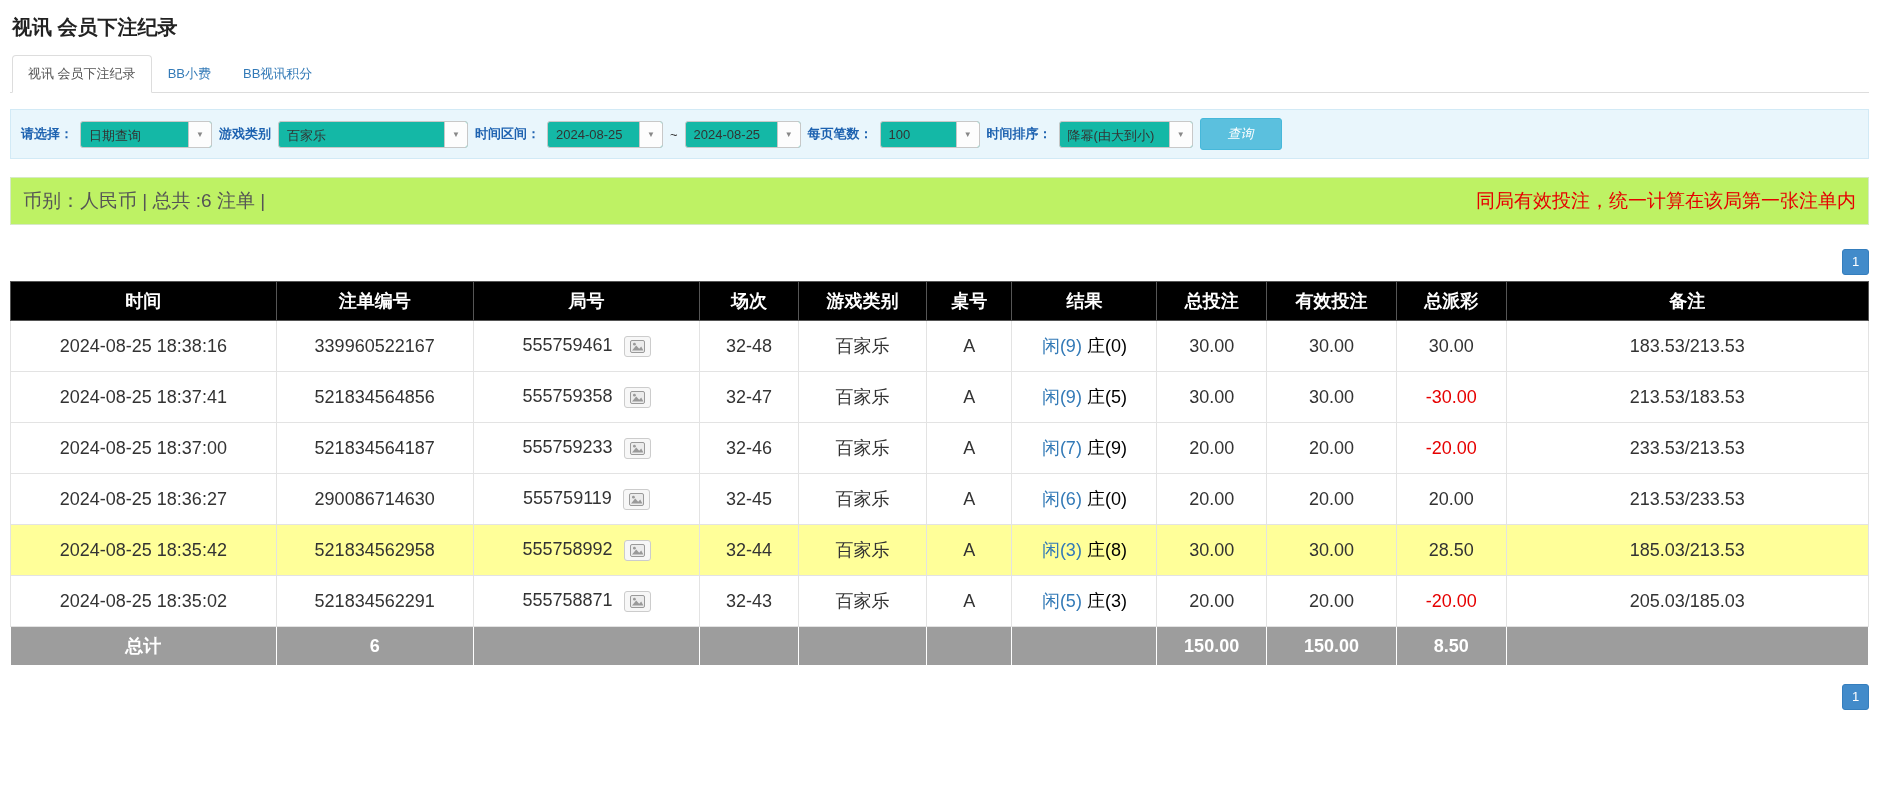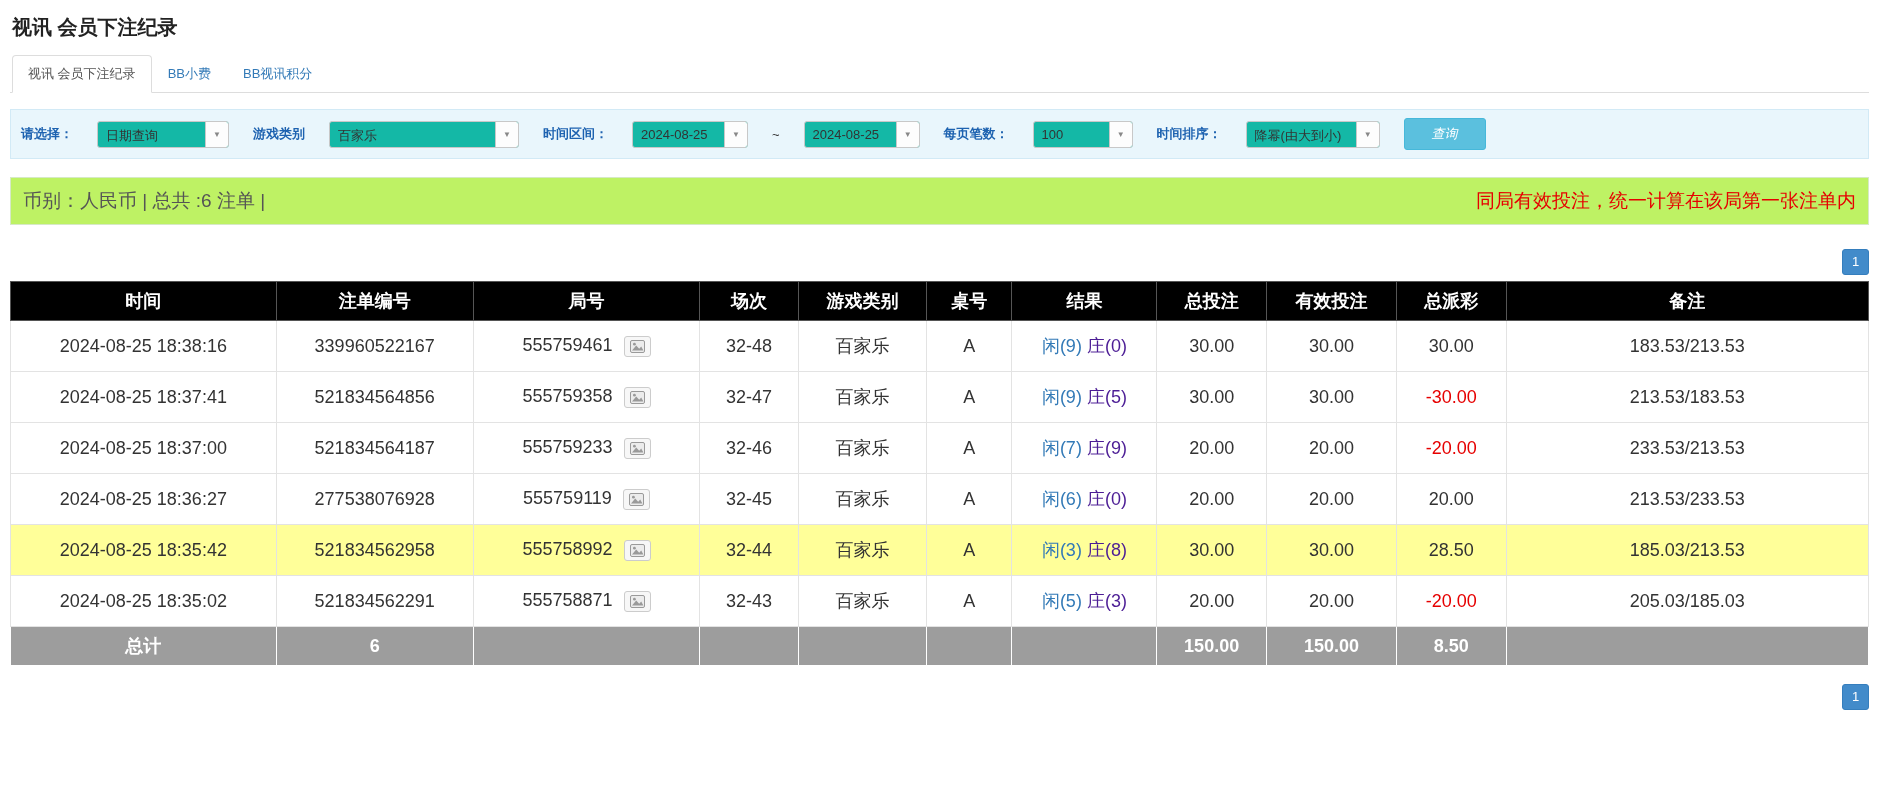"请选择：" .filter-bar { gap: 24px -> 7px }
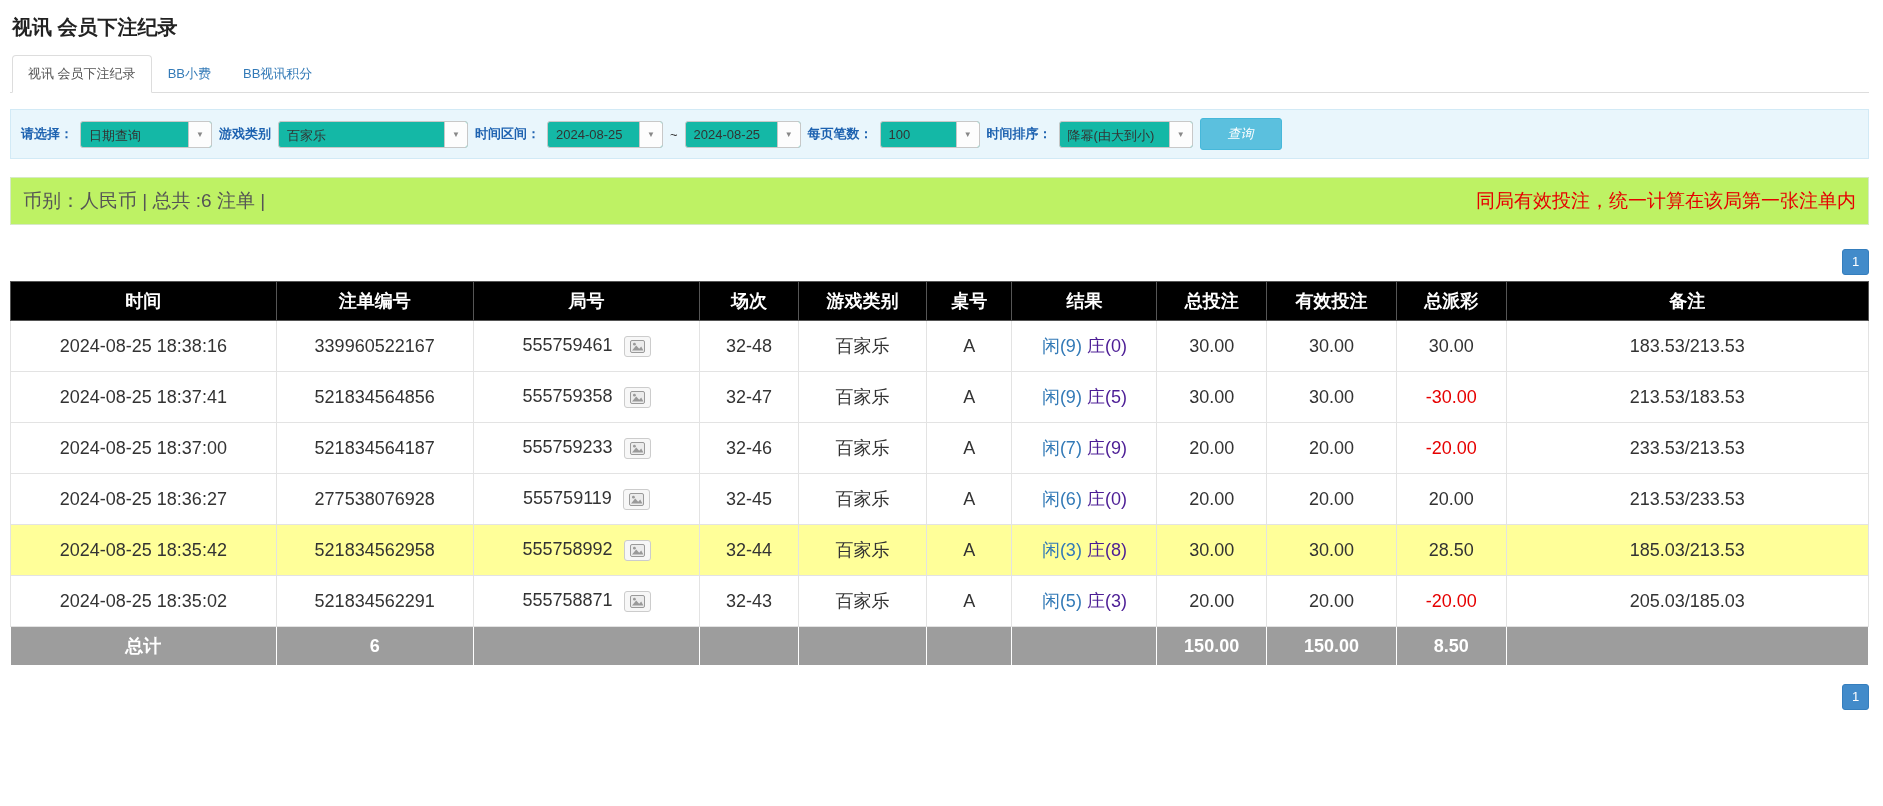"庄(0)" .banker { color: #4c1d95 -> #000000 }
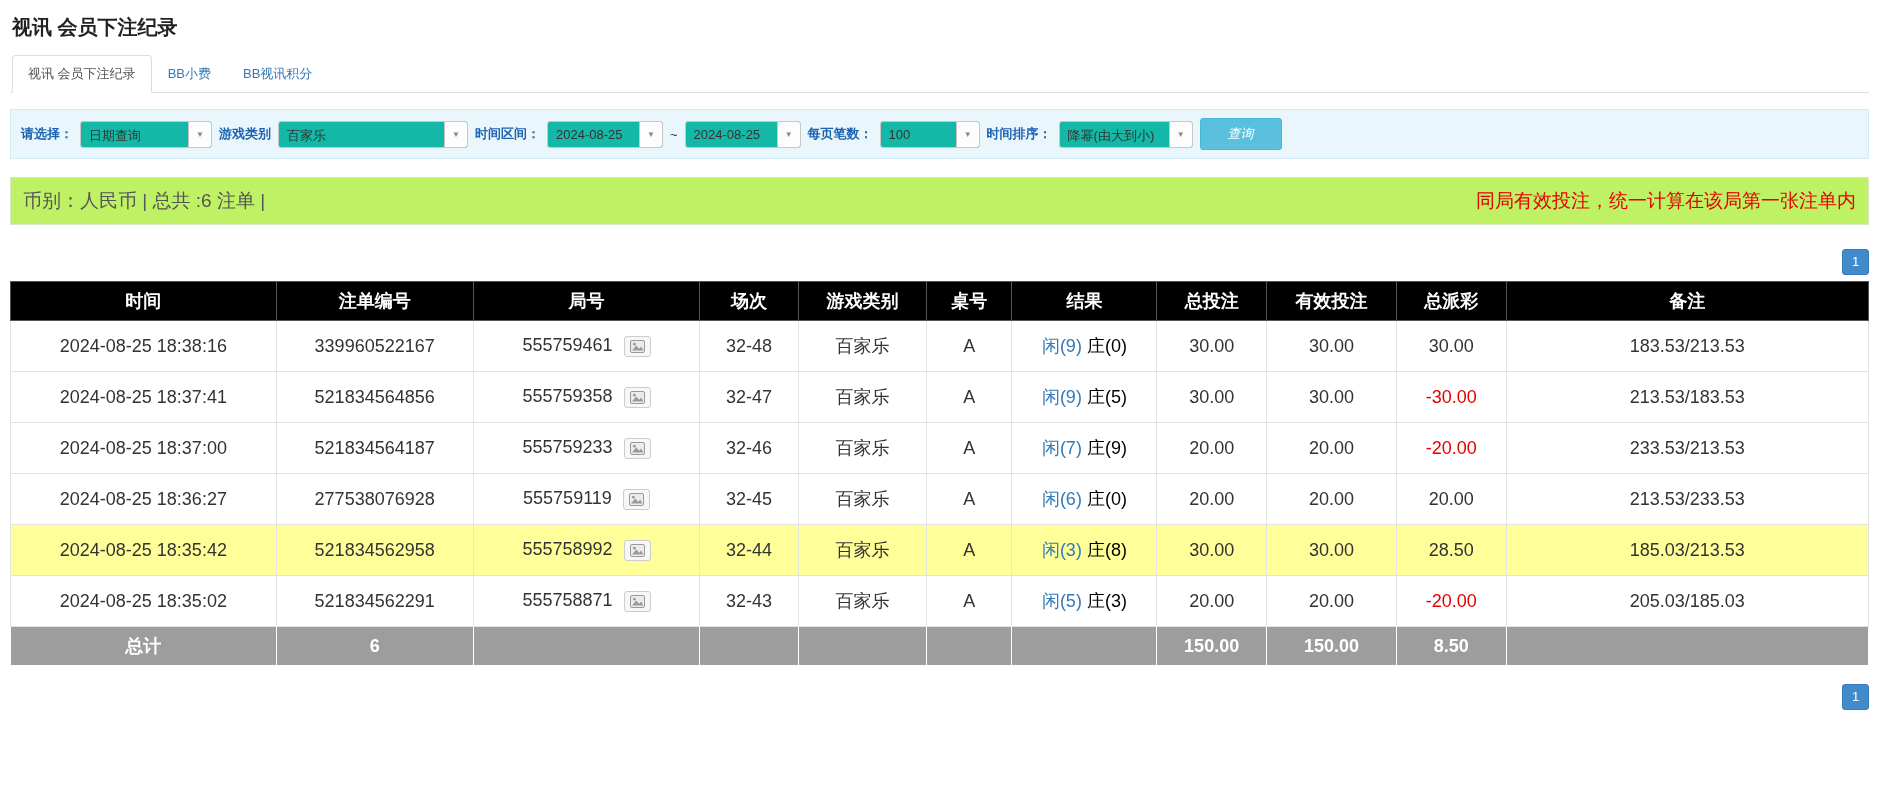"277538076928" td { text: 277538076928 -> 290086714630 }
